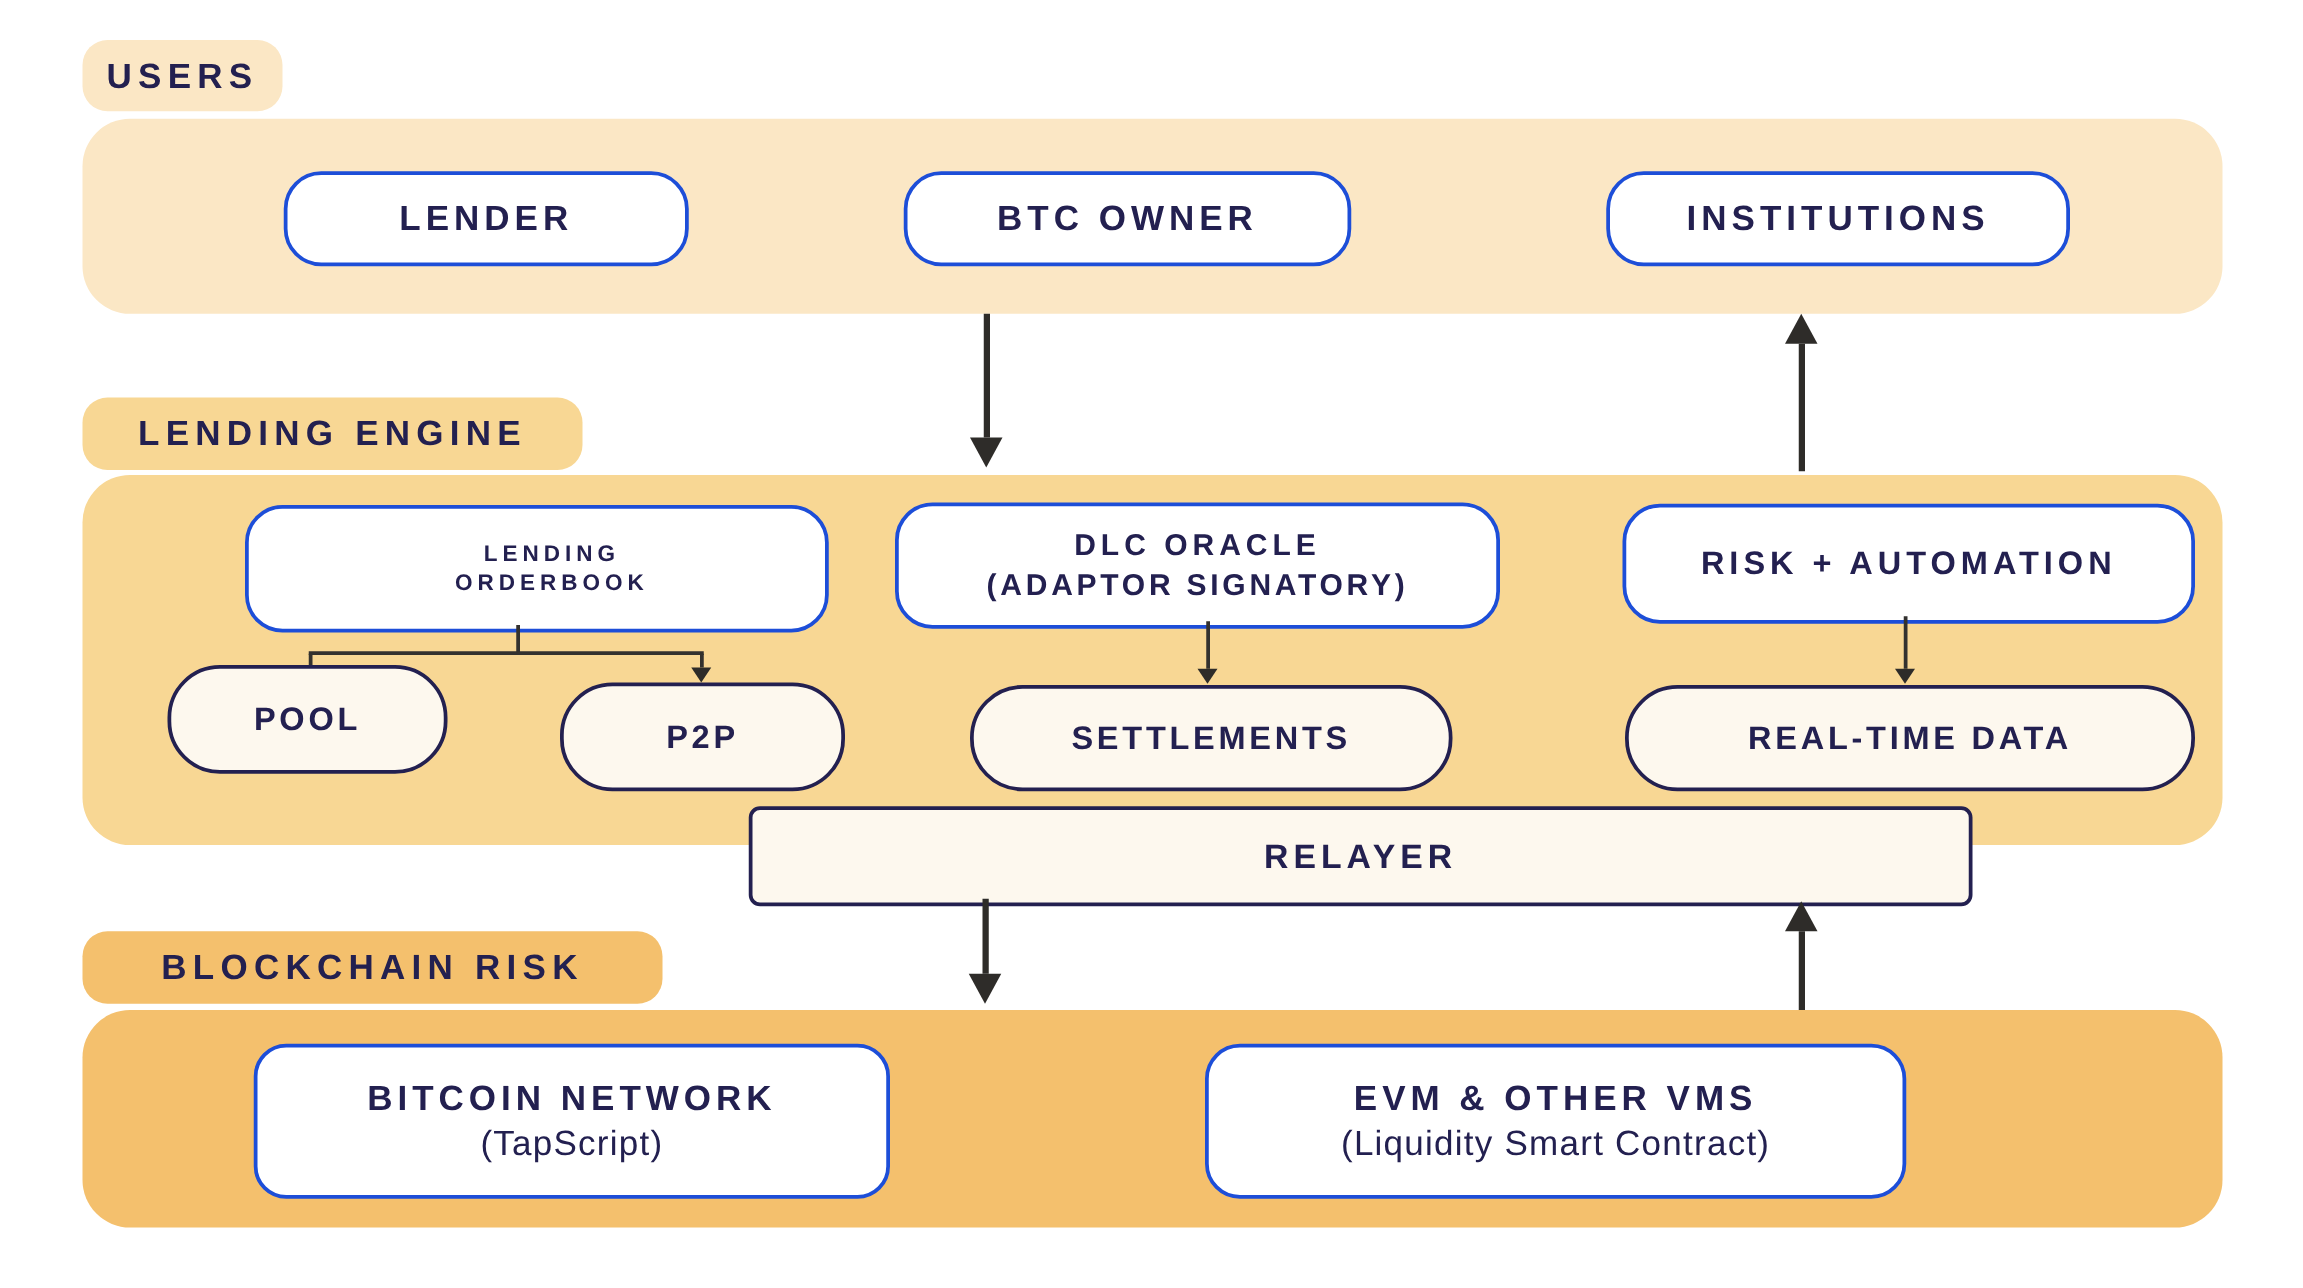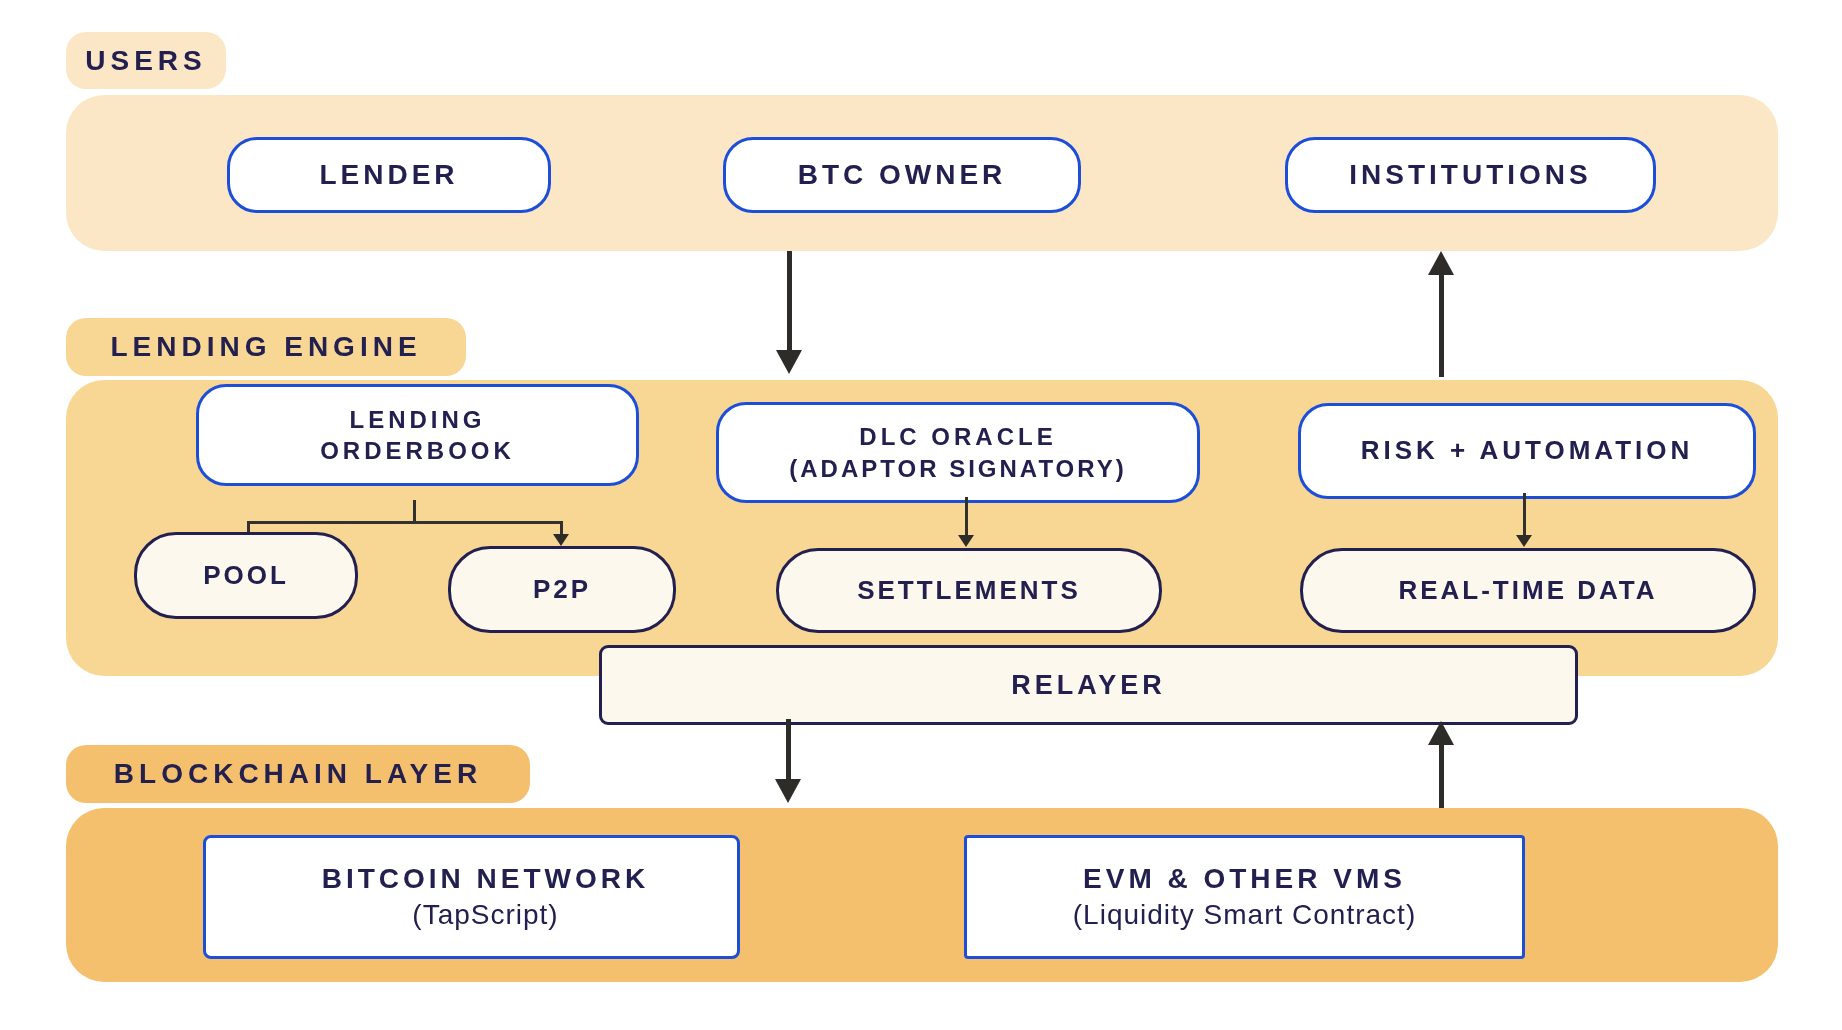"LENDING" #orderbook-box { font-size: 24px -> 18px; padding-left: none -> 24px; top: 384px -> 404px }
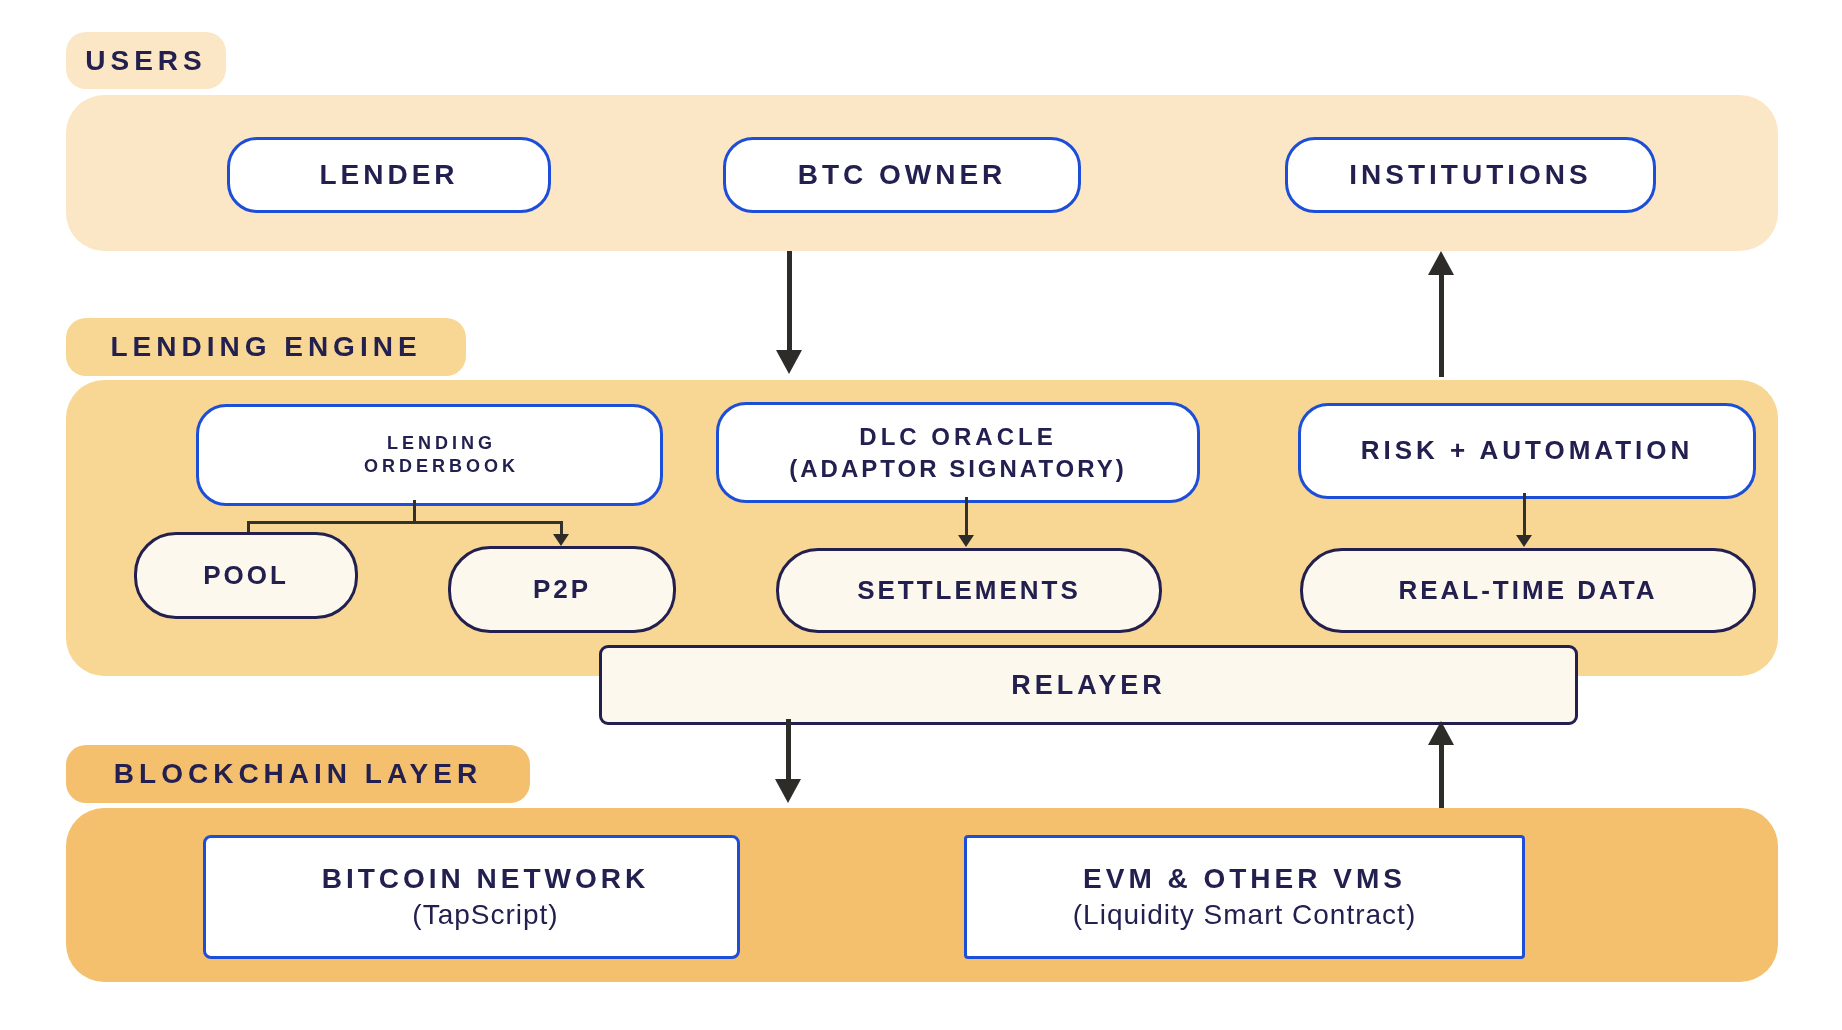"BLOCKCHAIN LAYER" div.section-label { text: LAYER -> RISK }
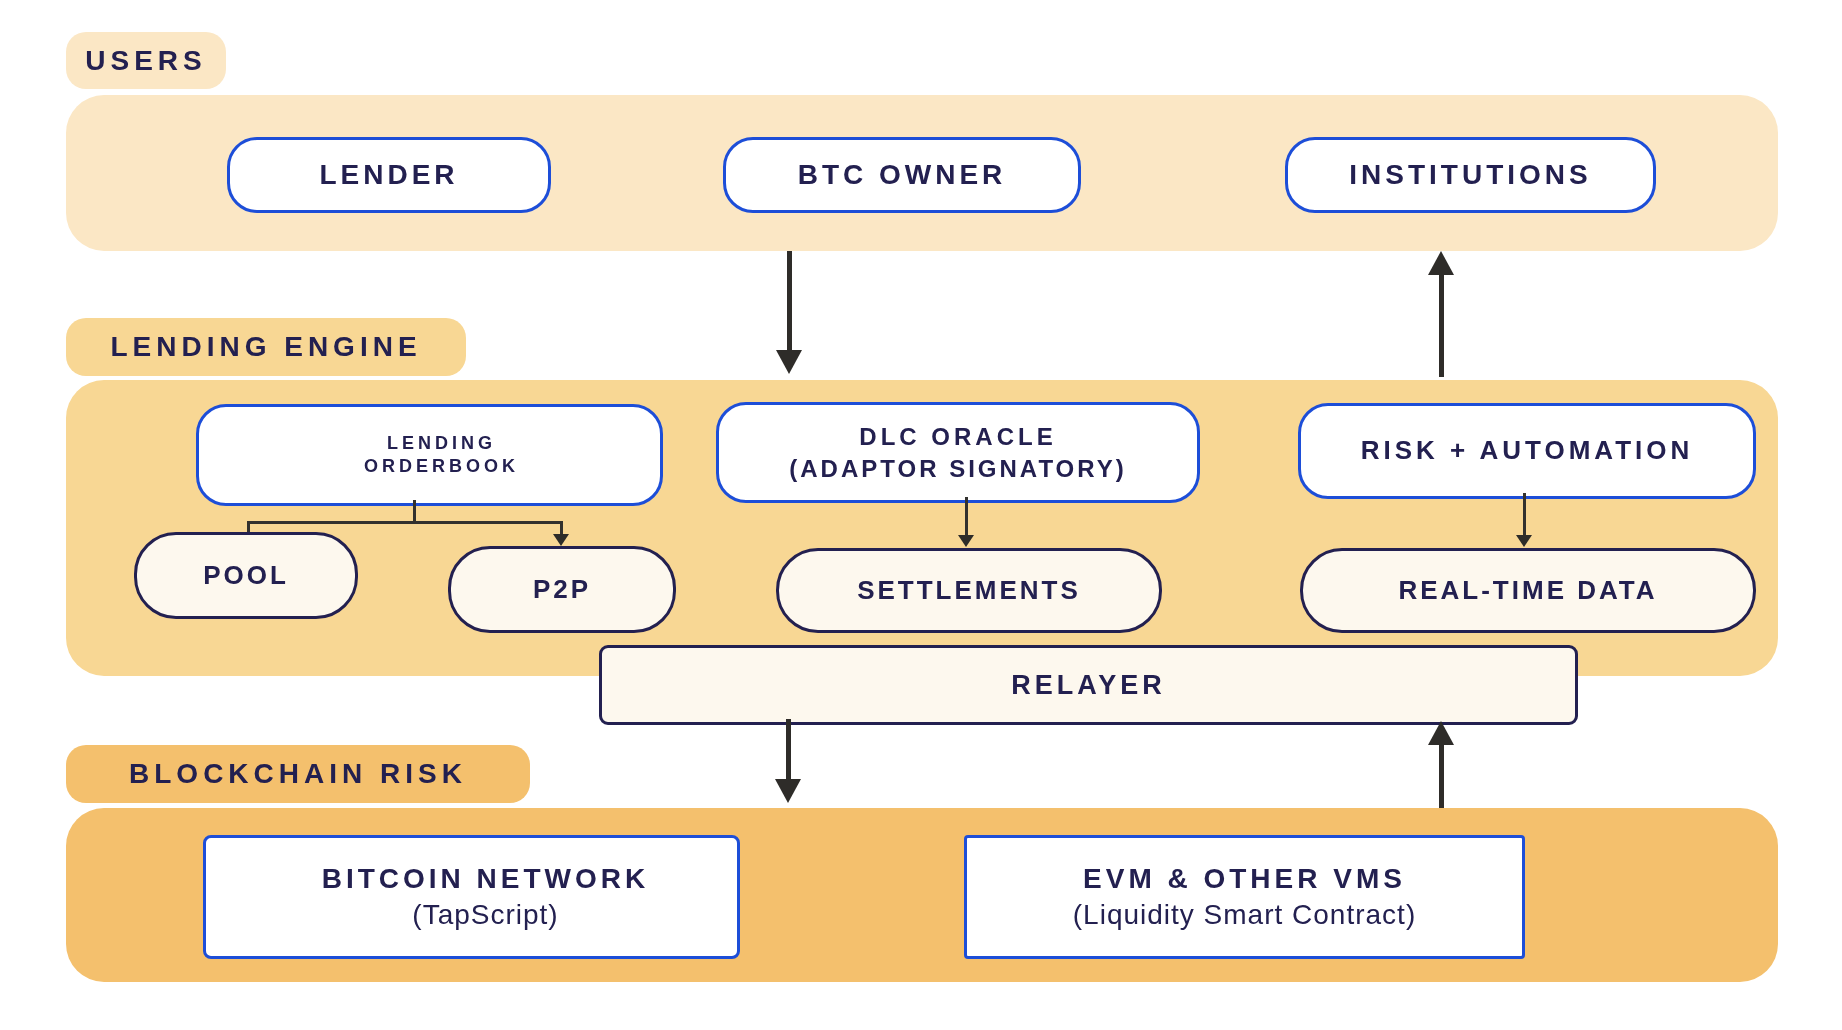"BITCOIN NETWORK" #bitcoin-box { border-radius: 8px -> 26px; padding-left: 28px -> none }
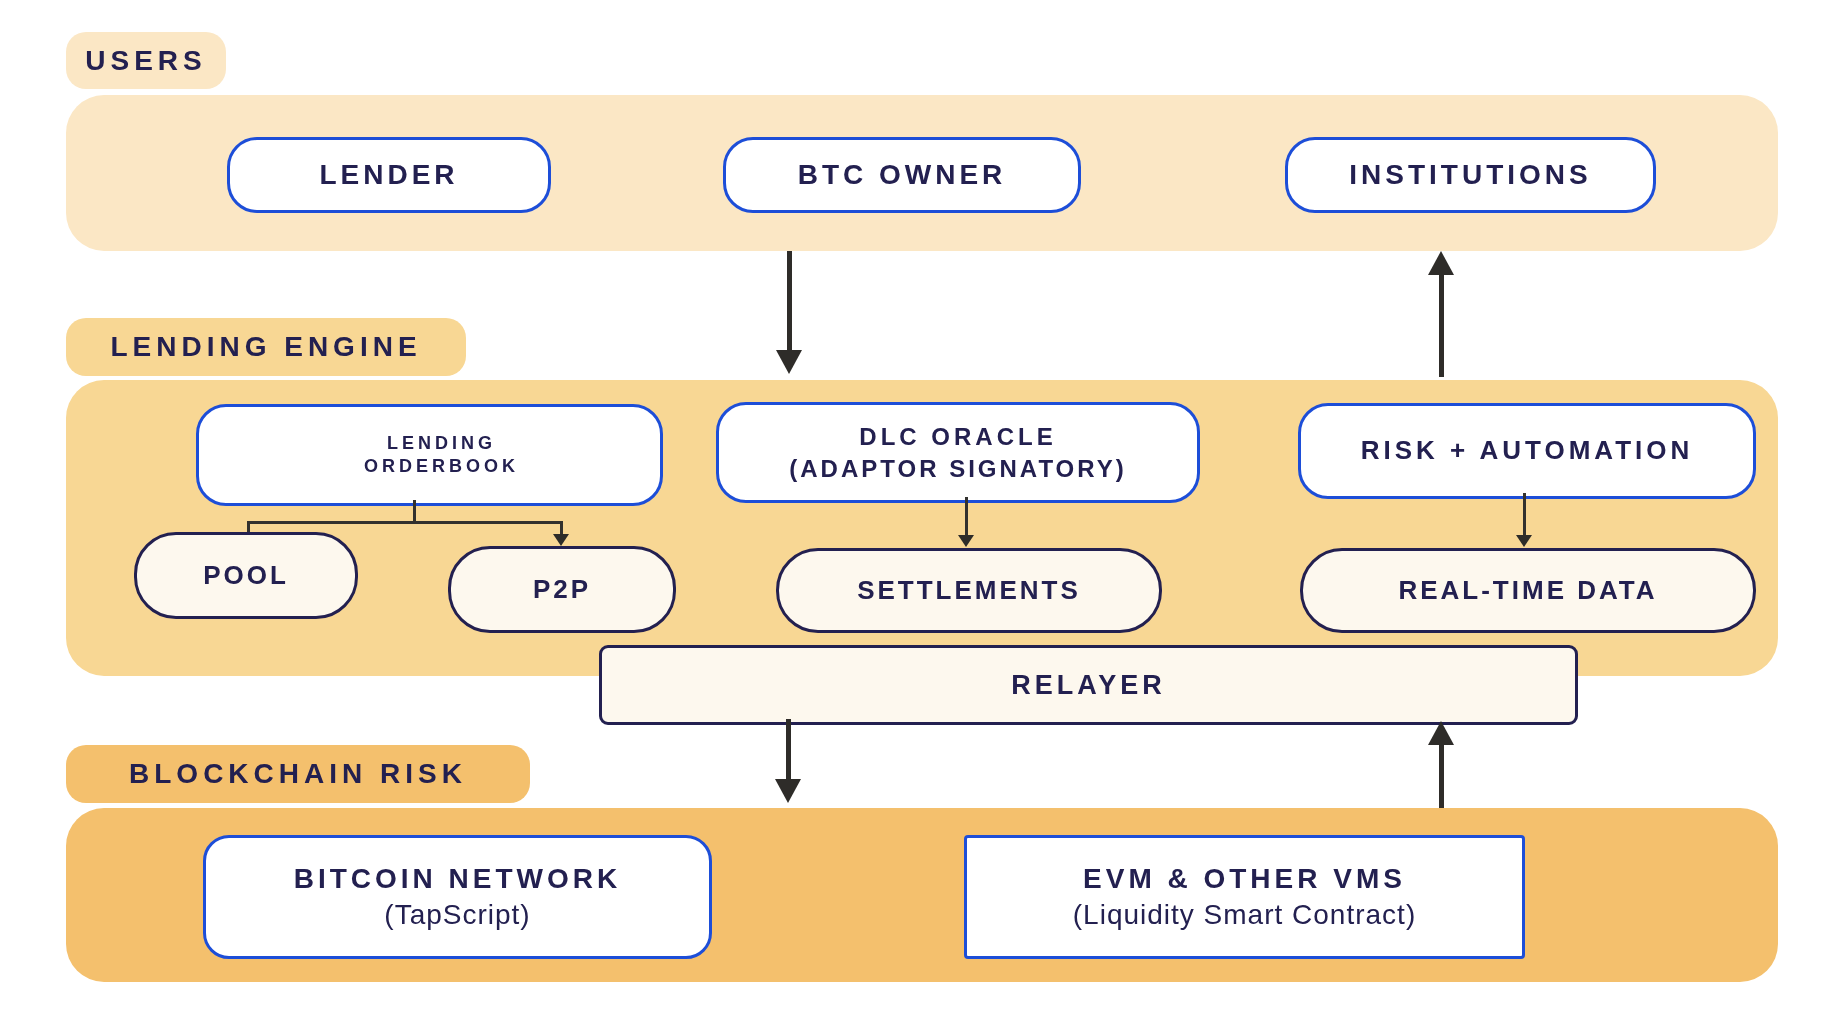"EVM & OTHER VMS" #evm-box { border-radius: 4px -> 28px }
